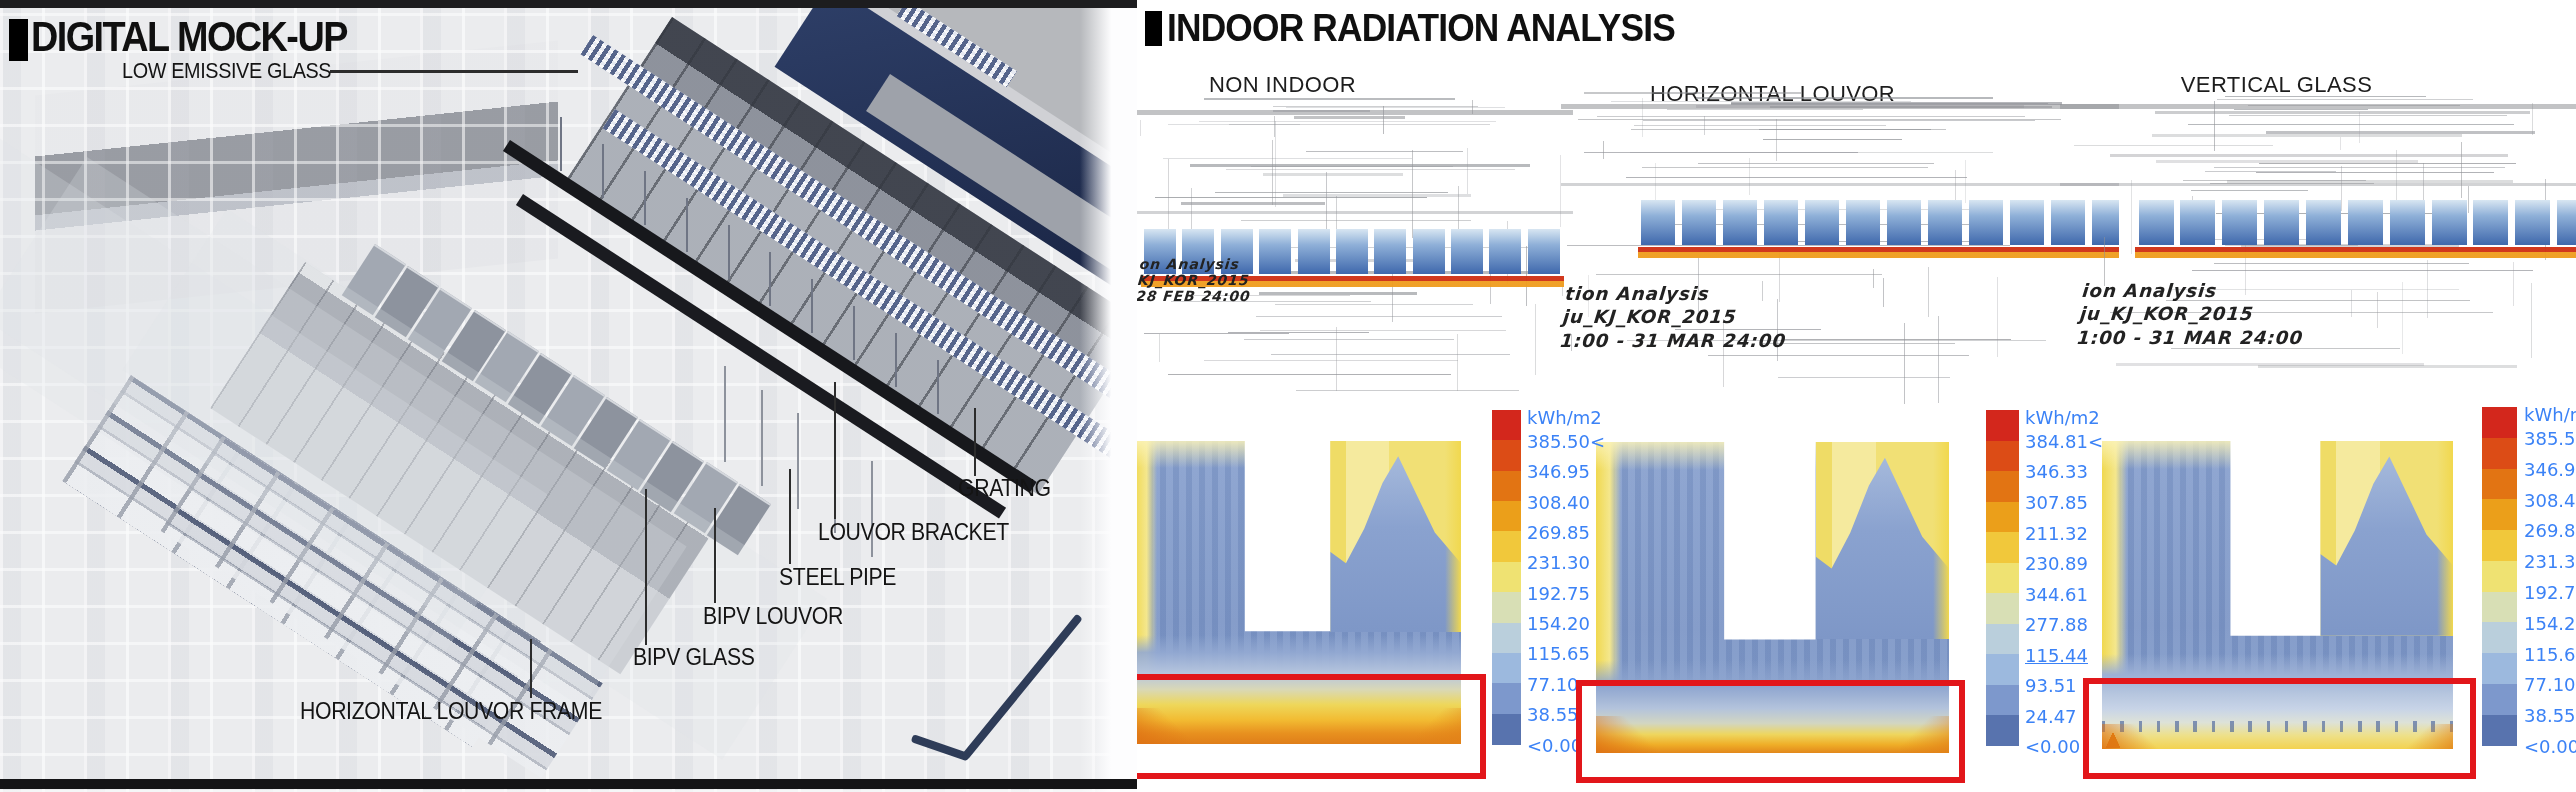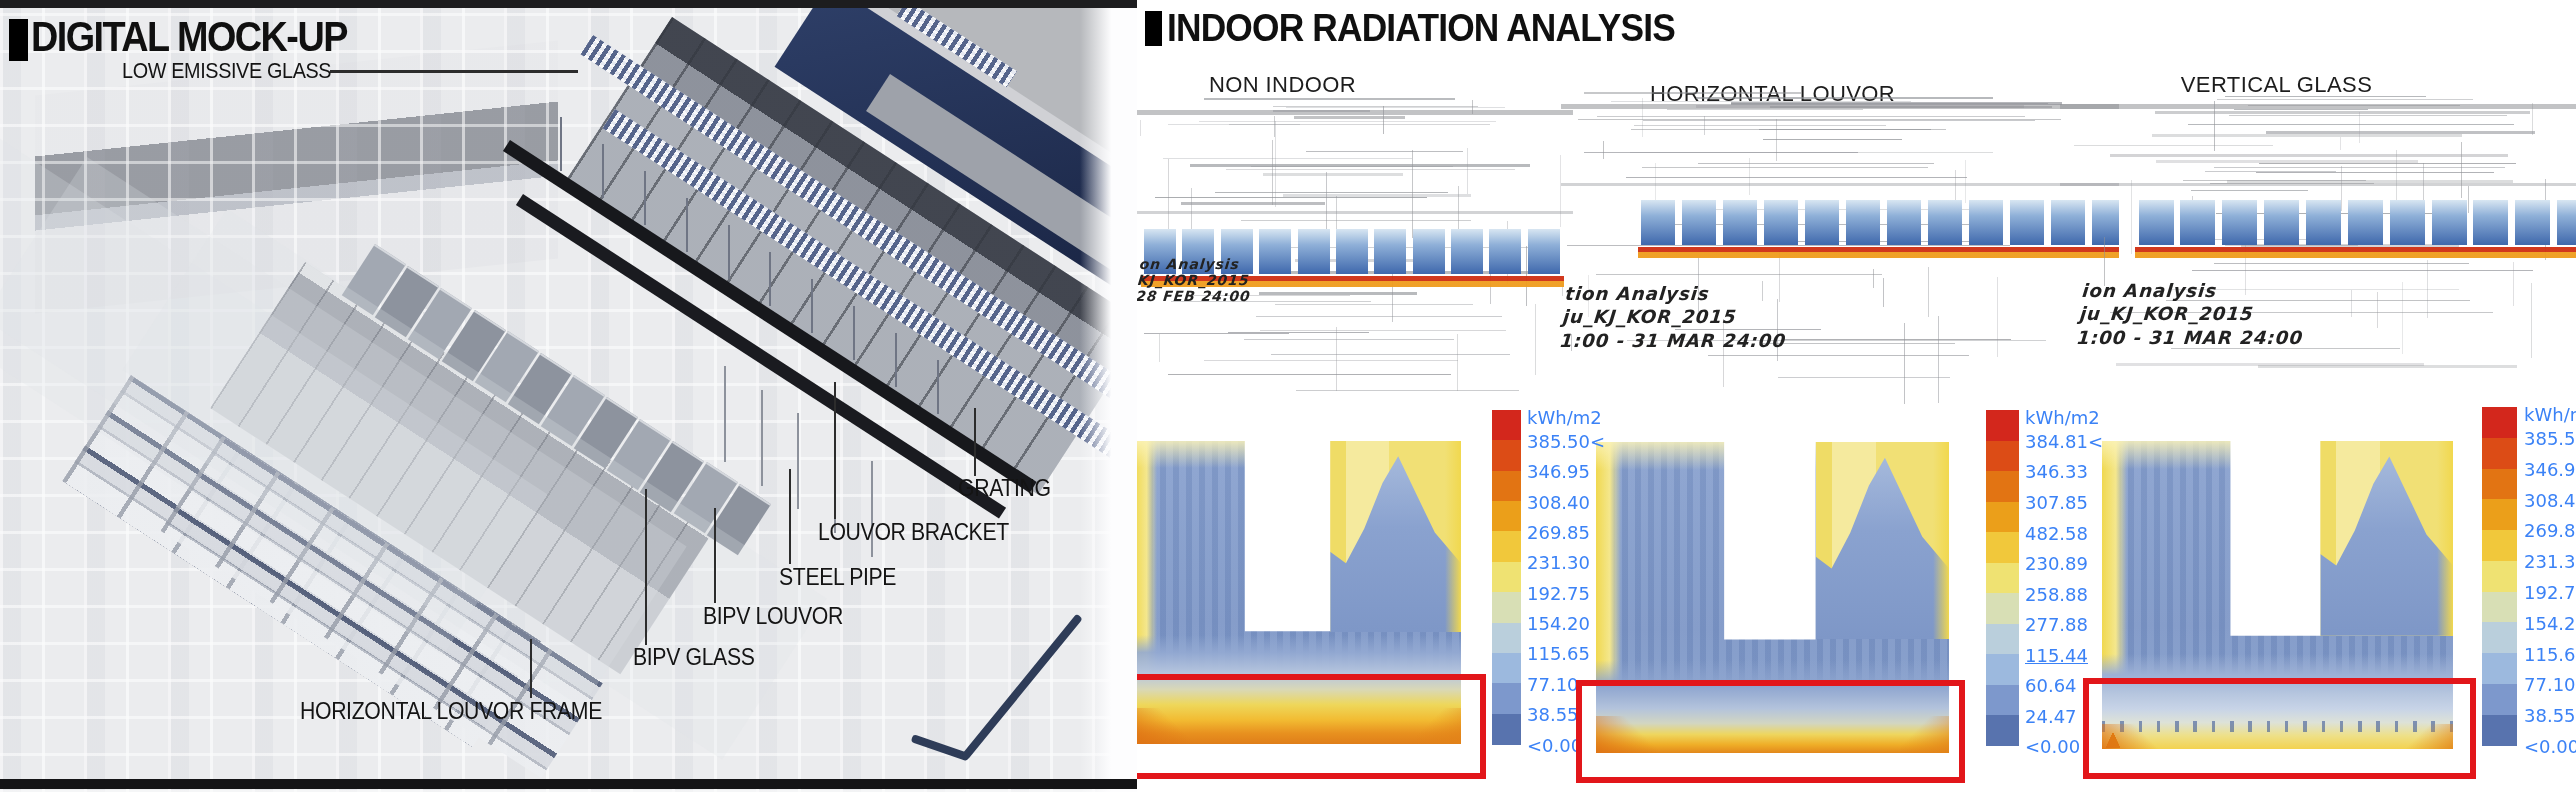"482.58" div.leglab { text: 482.58 -> 211.32 }
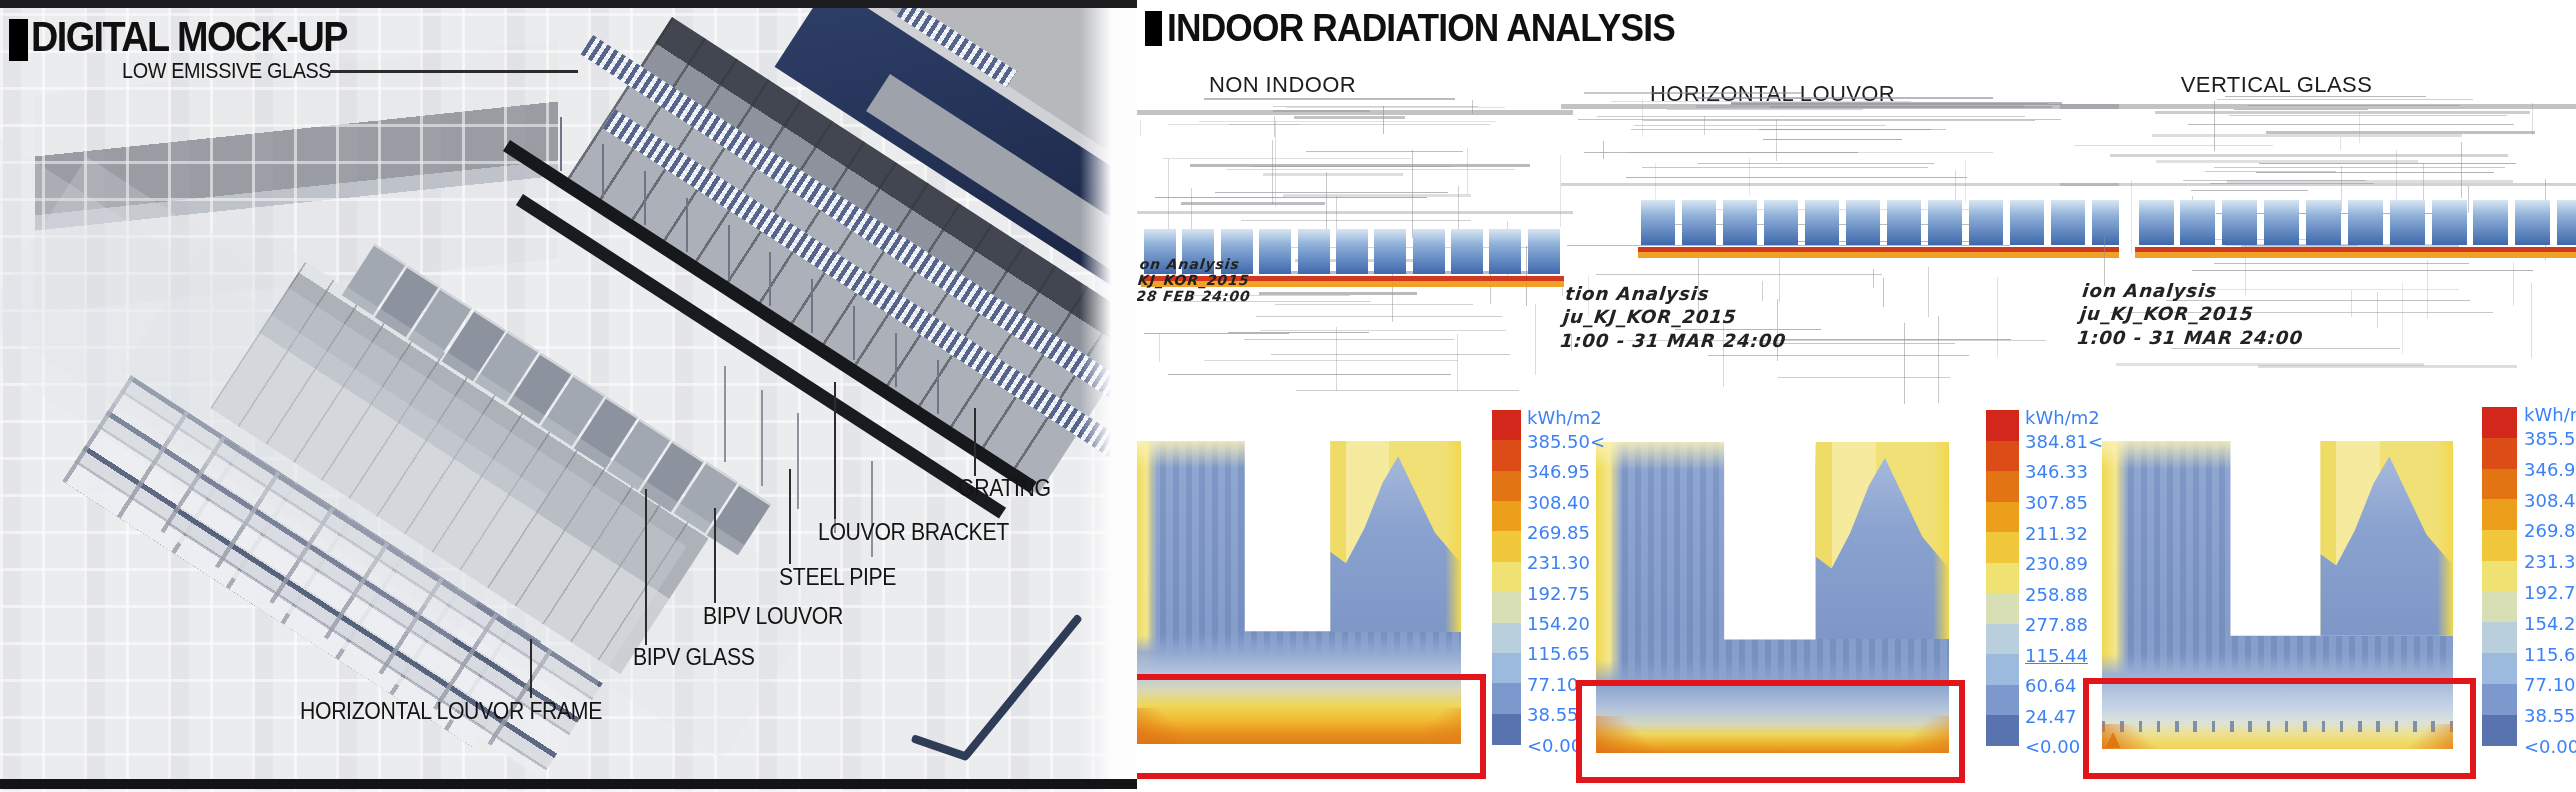"258.88" div.leglab { text: 258.88 -> 344.61 }
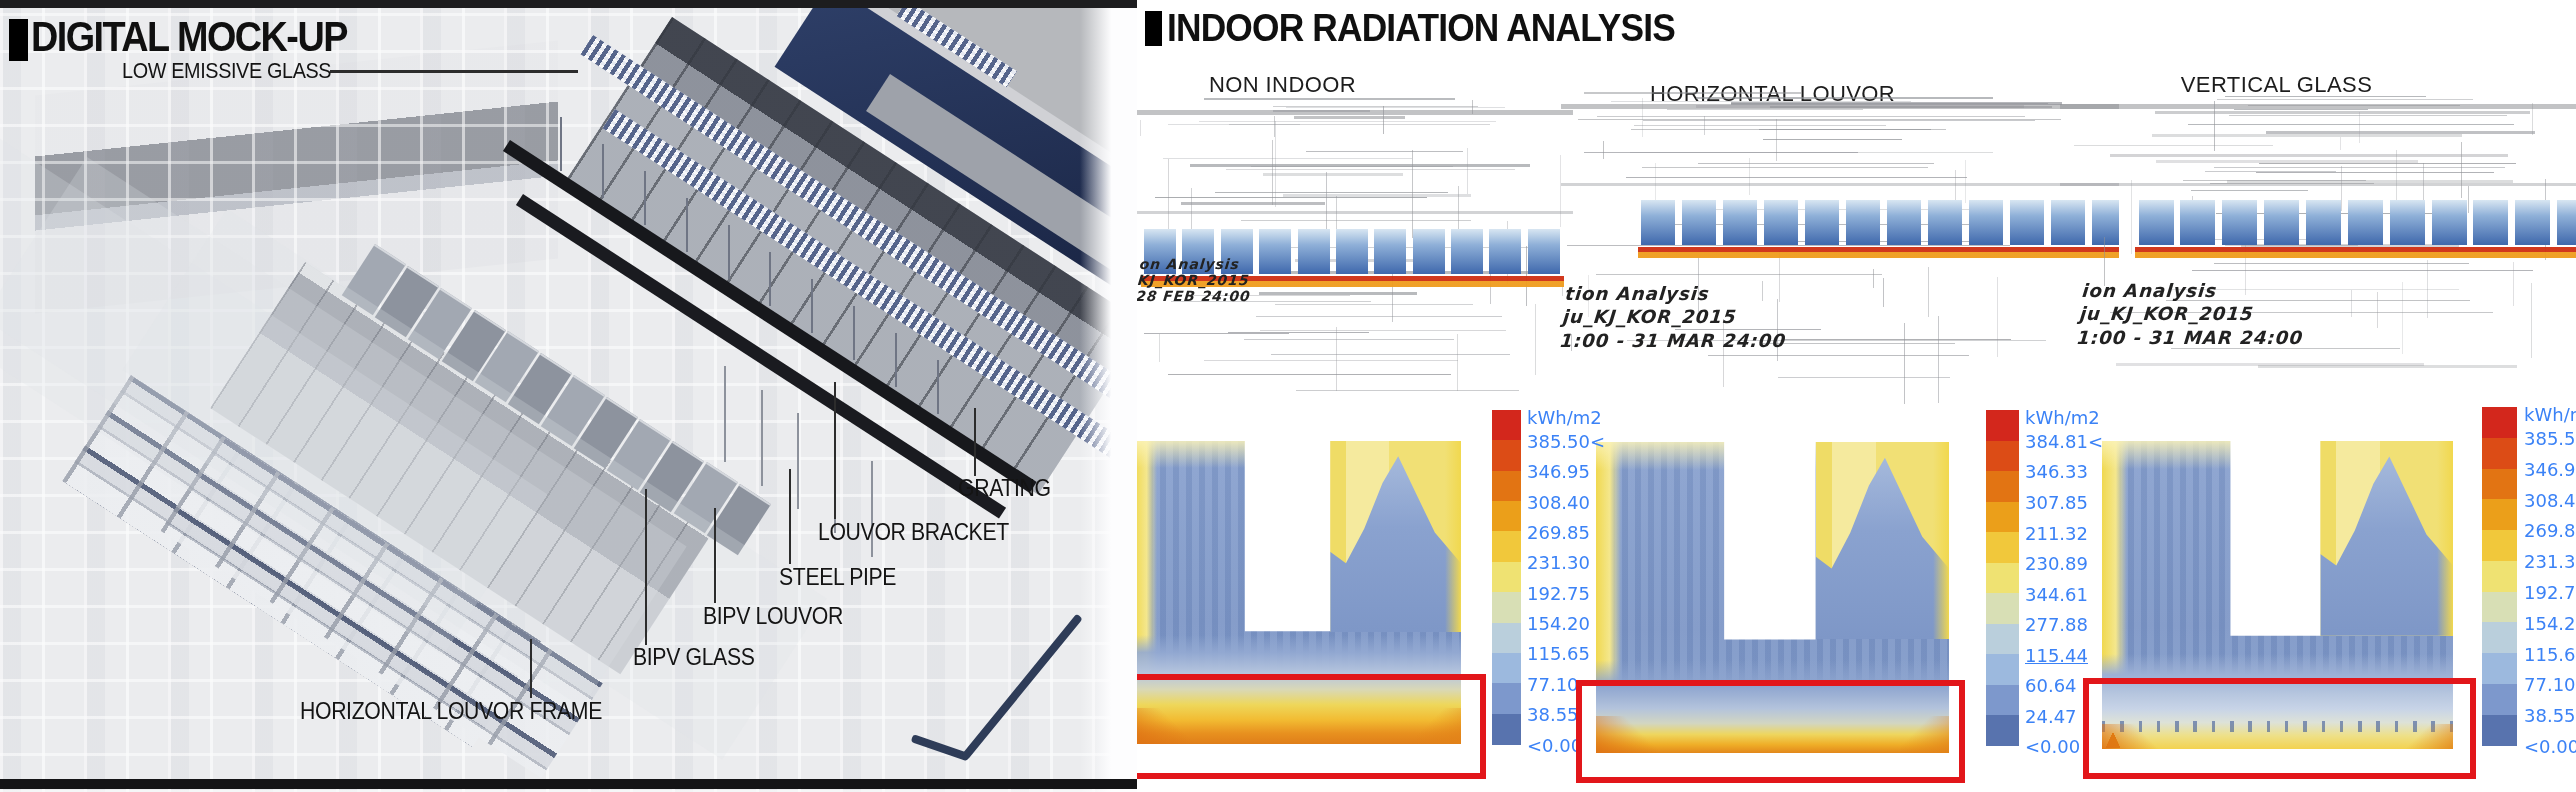"60.64" div.leglab { text: 60.64 -> 93.51 }
